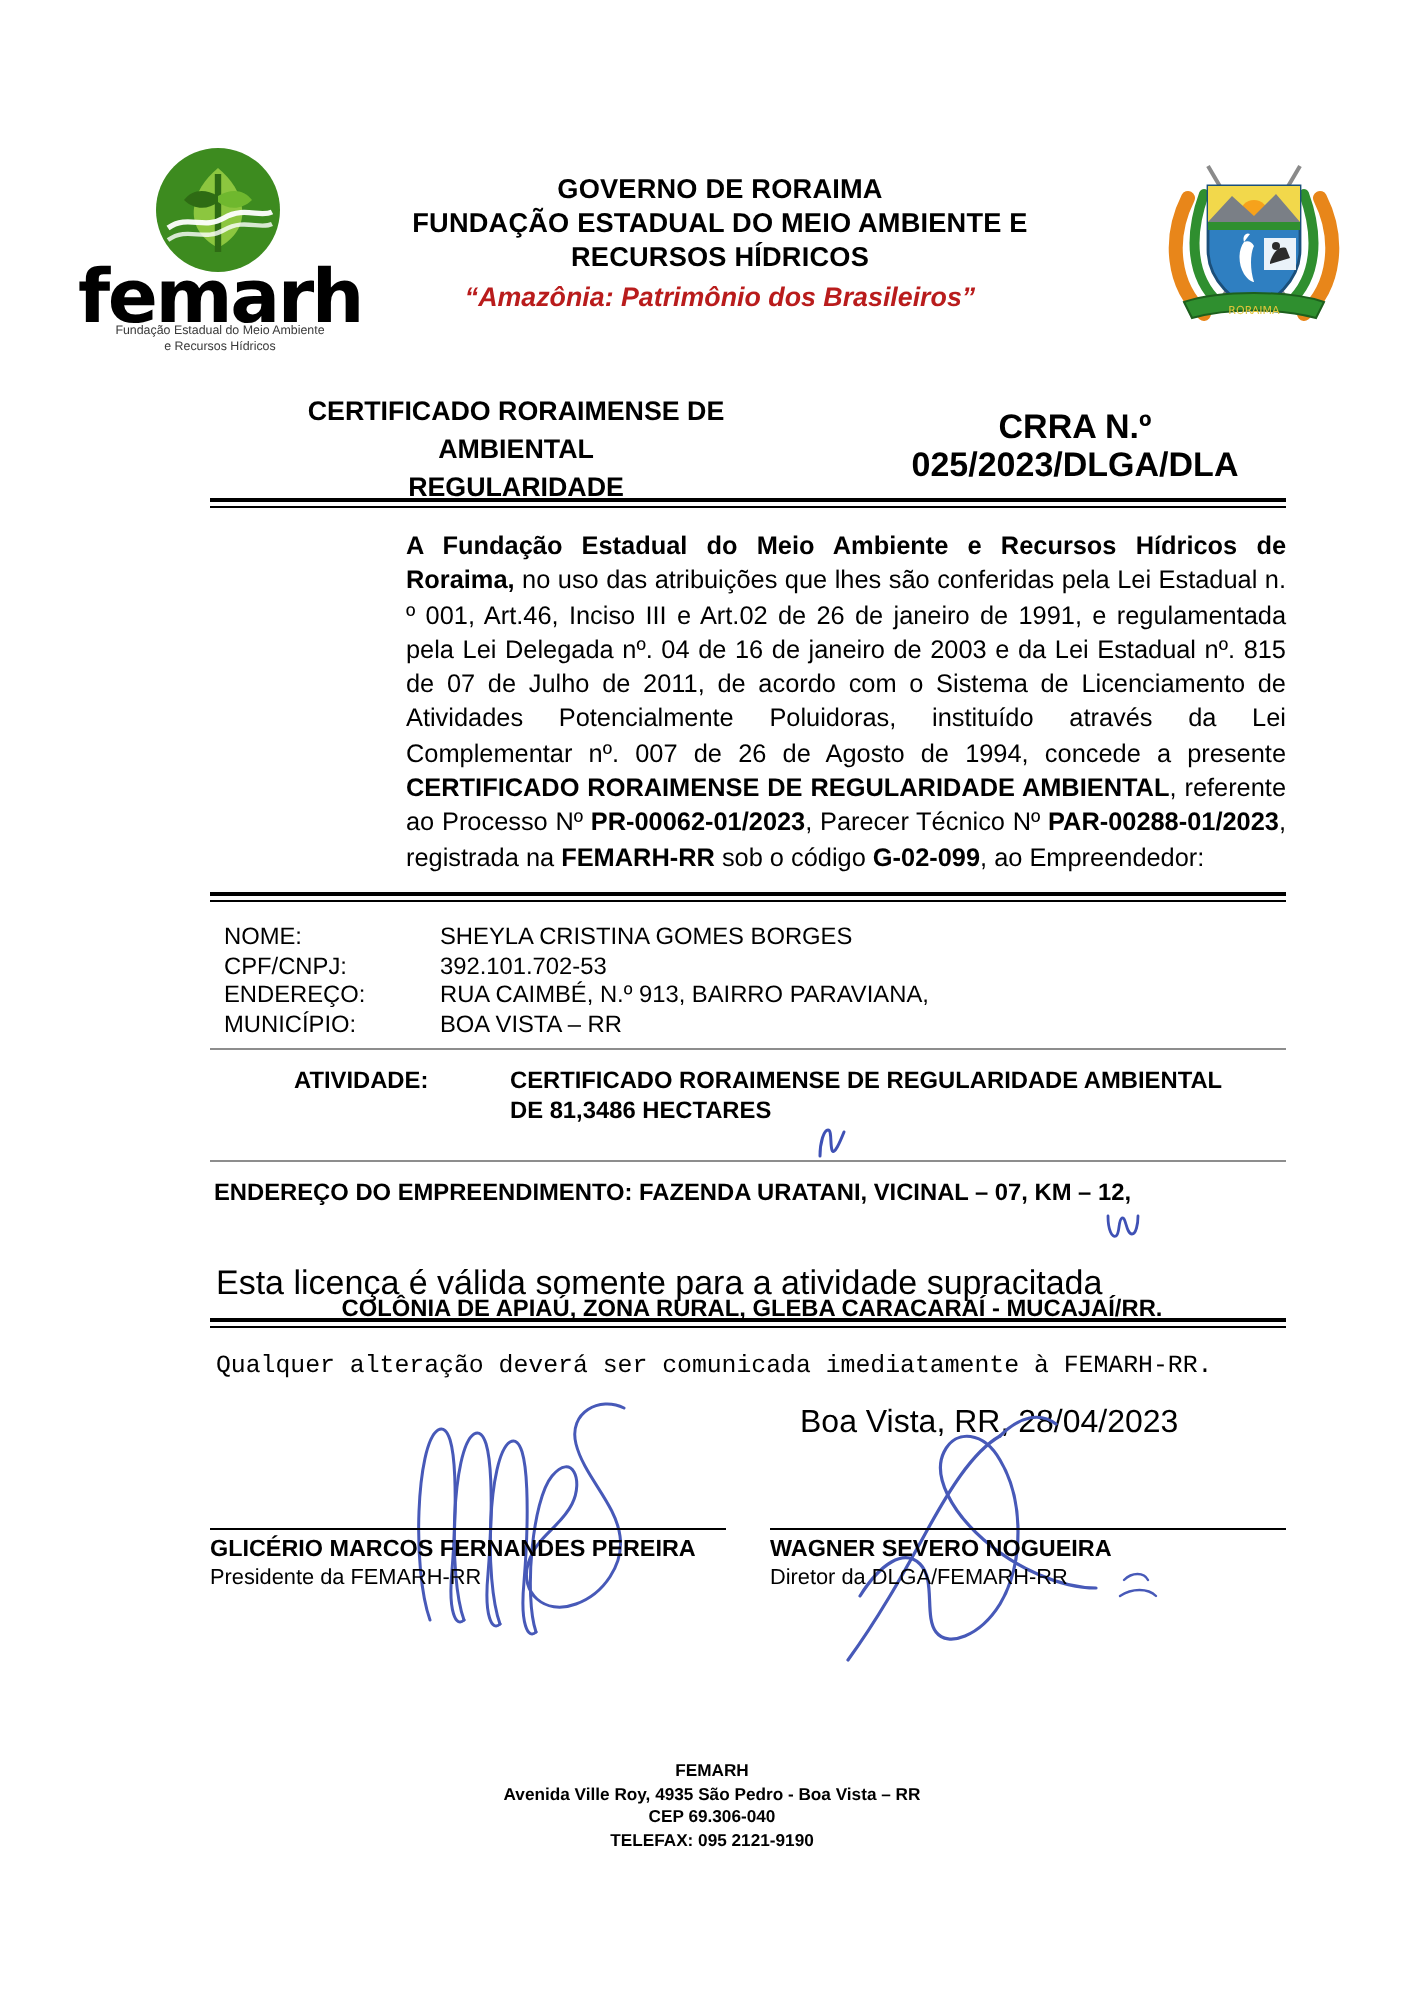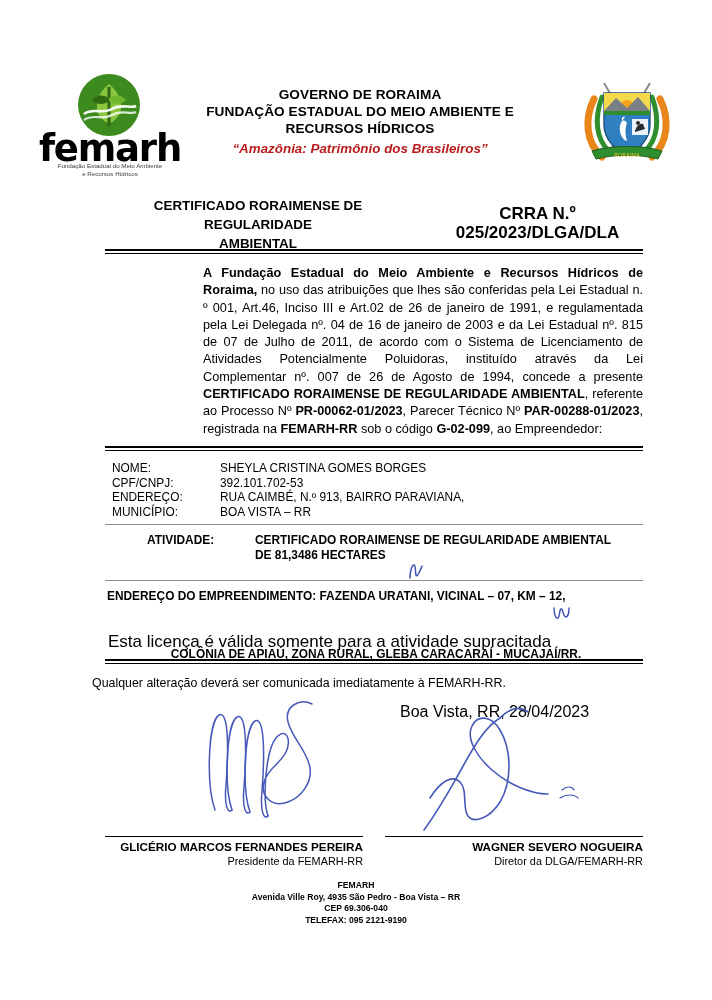"REGULARIDADE" div { order: before "AMBIENTAL" -> after "AMBIENTAL" }
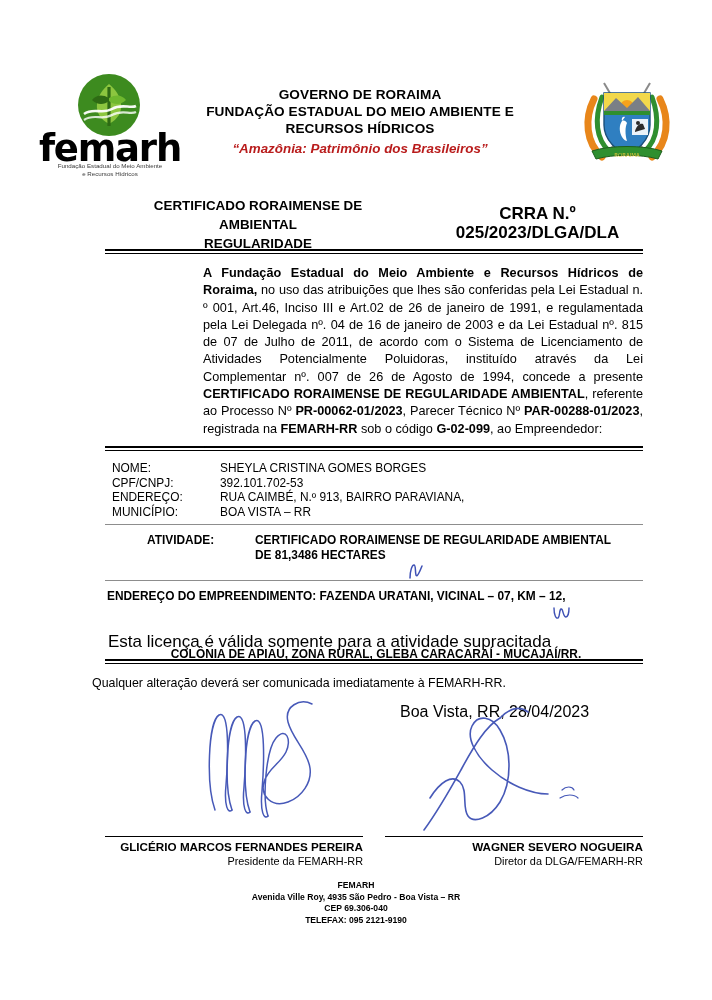"Qualquer alteração deverá ser comunicada" .note-change { font-family: none -> Liberation Mono, monospace; left: 92px -> 108px }
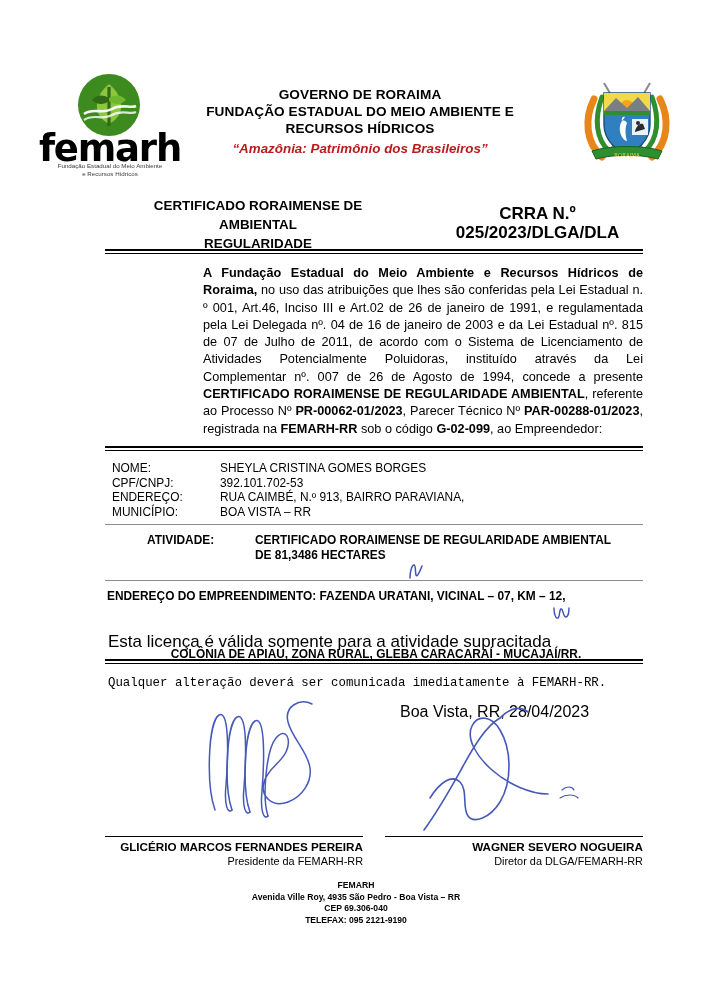"GLICÉRIO MARCOS FERNANDES PEREIRA" .sig-block { text-align: right -> left; top: 836px -> 764px }
